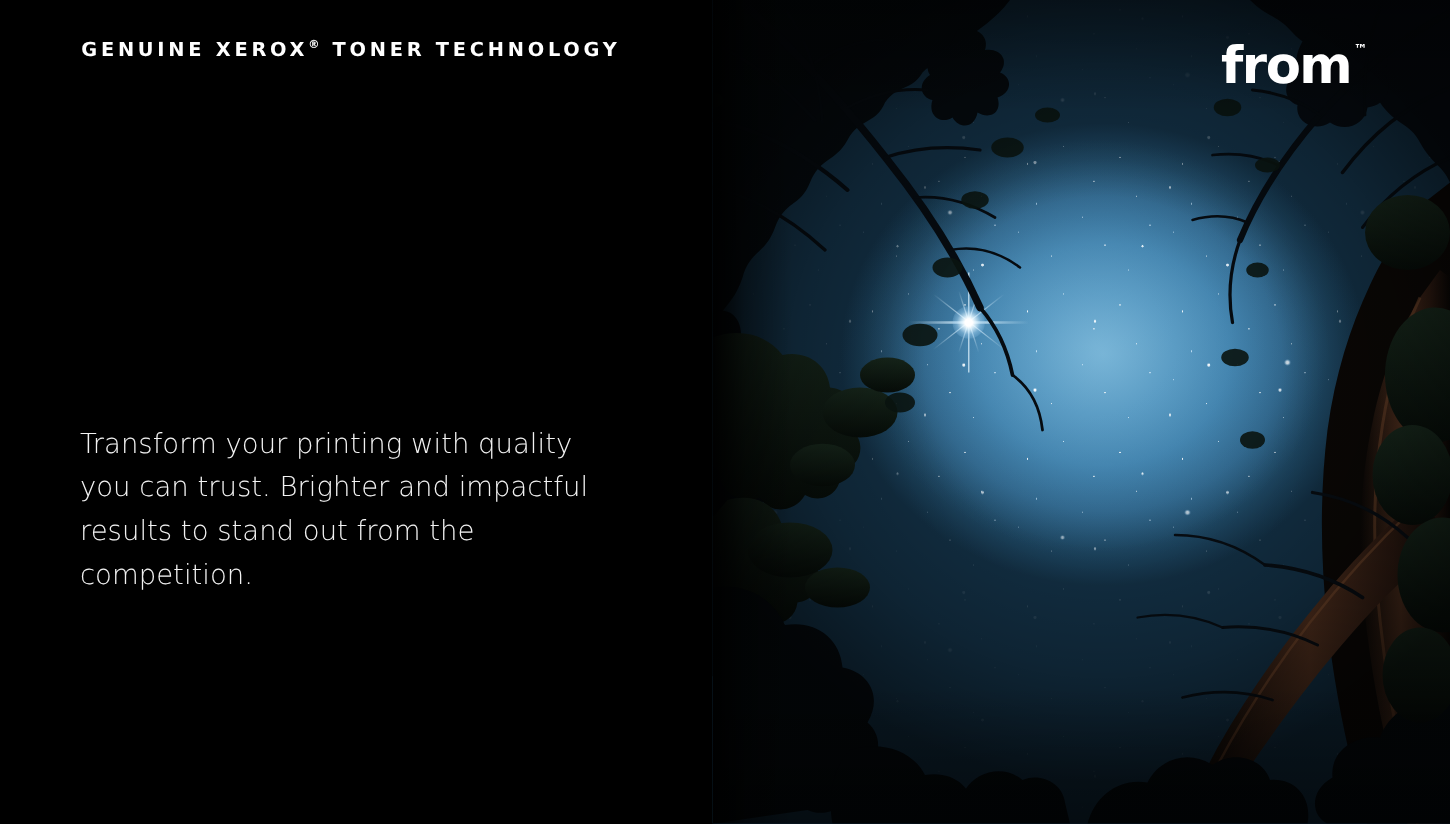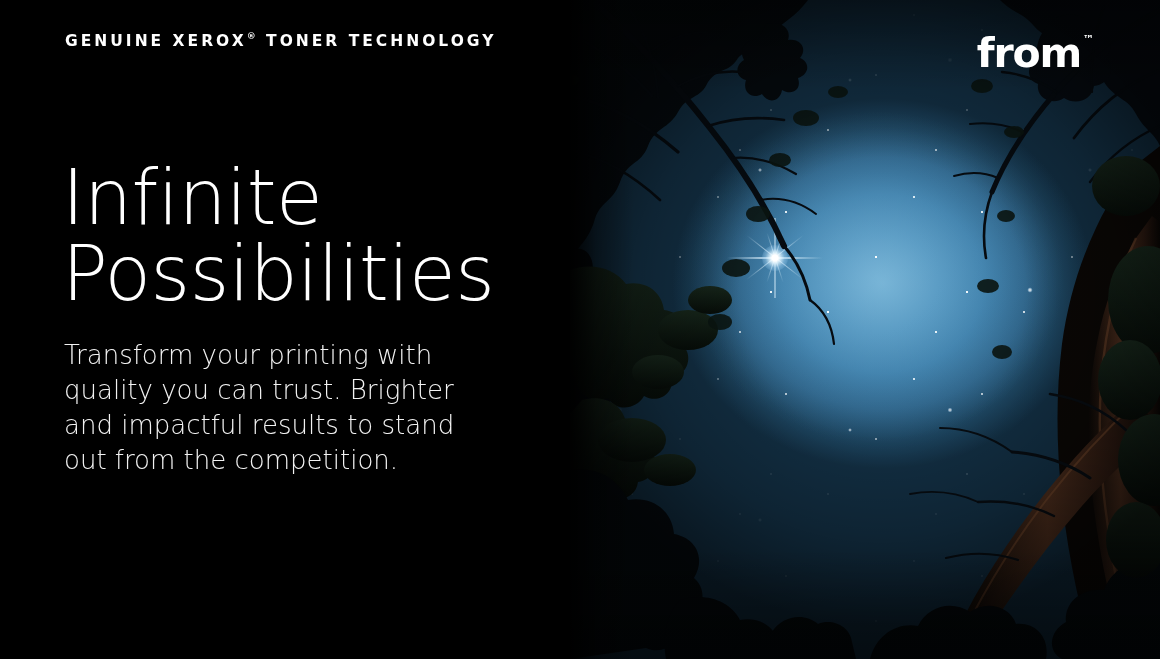"Infinite" div { html: <div> <span>Infinite</span> <span>Possibilities</span> </div> -> none }
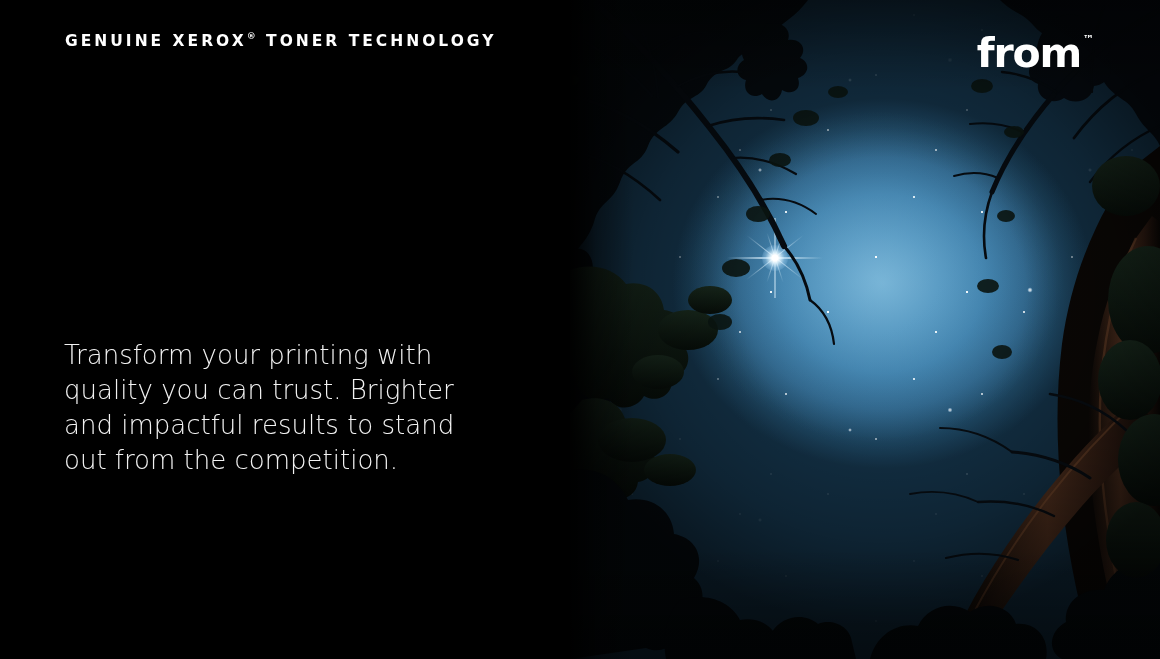"Transform your printing with quality" #subcopy { font-size: 26px -> 22px }
